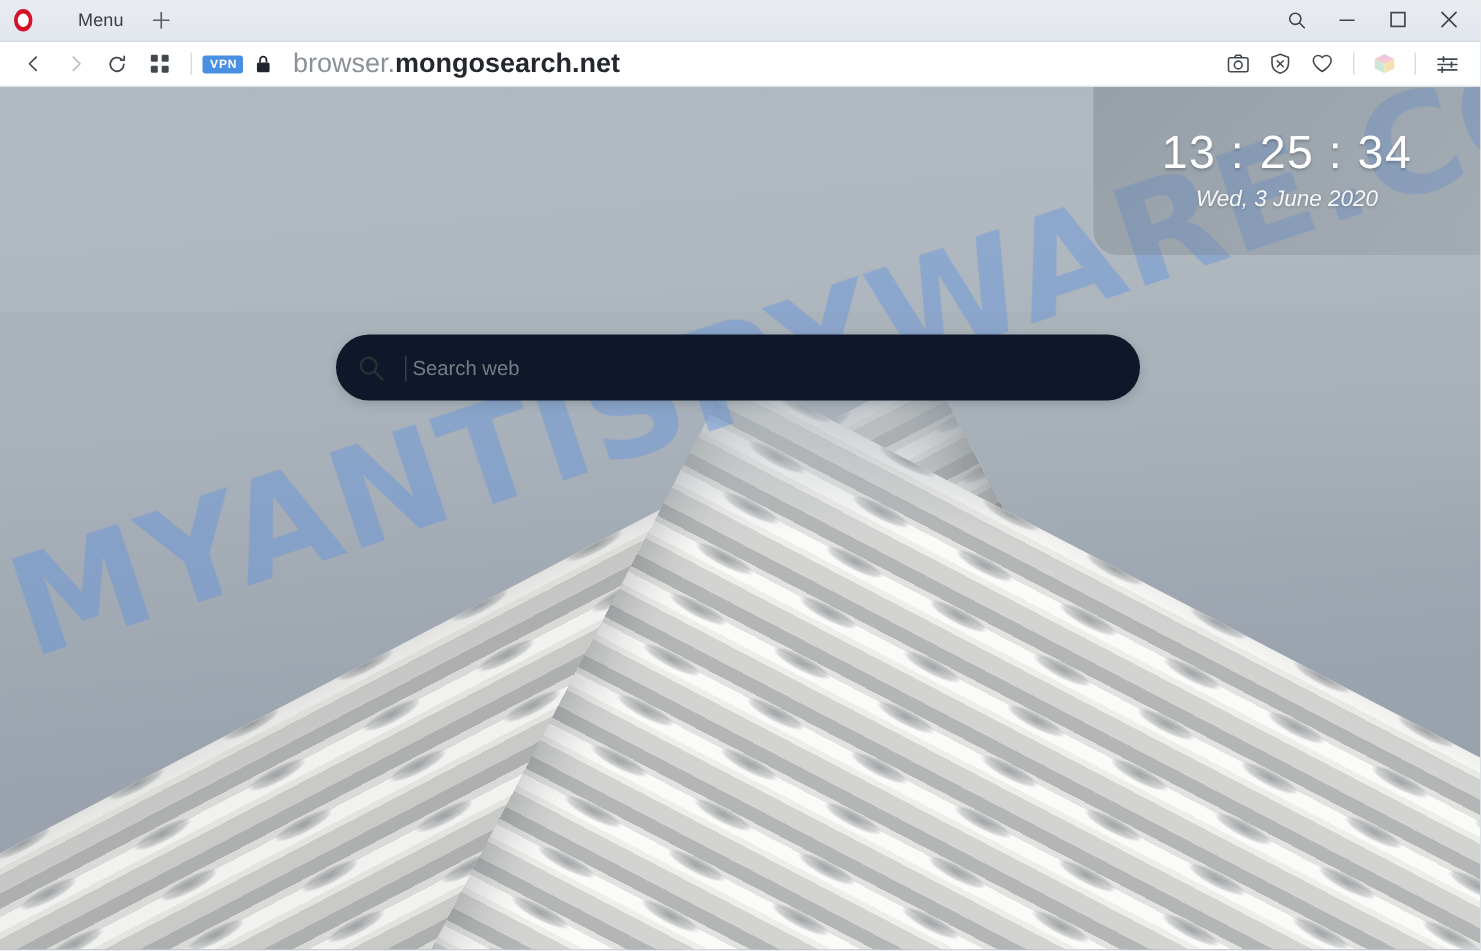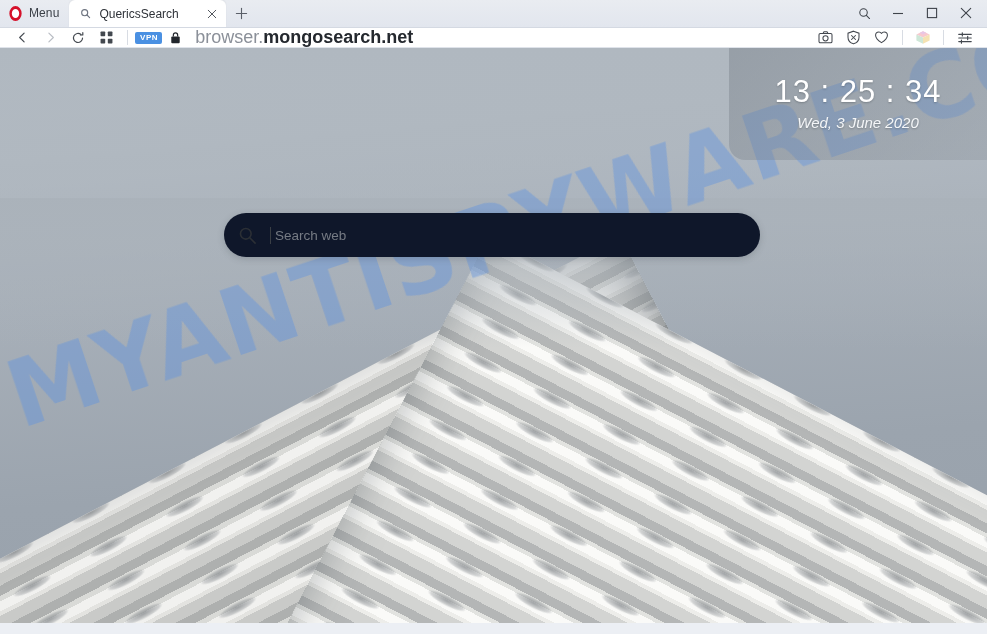"Menu" .menu-label { margin-left: none -> 23px }
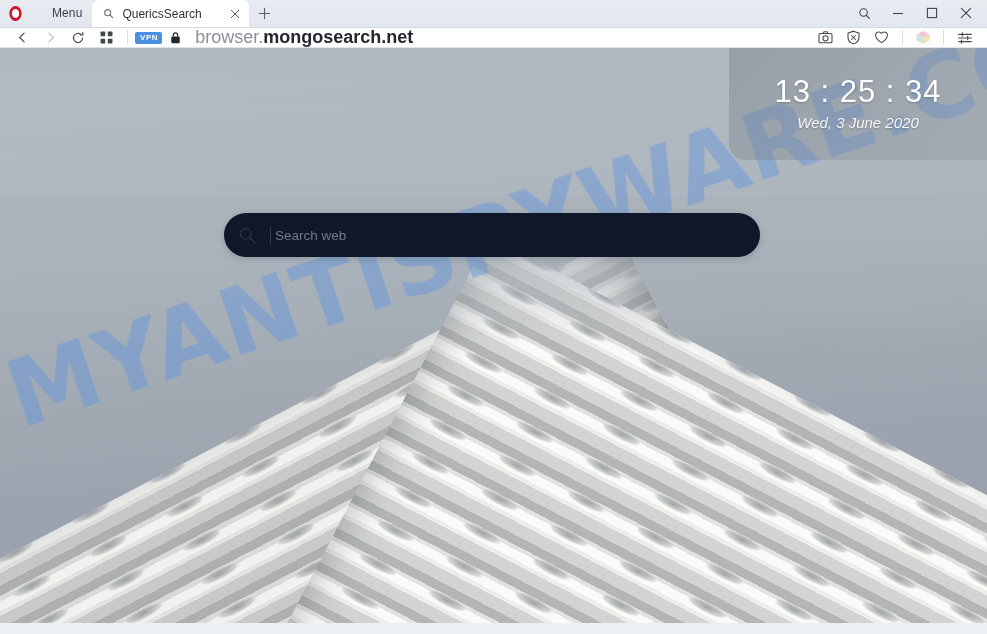"QuericsSearch" div.tab { html: <div> <span> <svg> <circle></circle> <line></line> </svg> </span> <span>QuericsSearch</span> <span> <svg> <line></line> <line></line> </svg> </span> </div> -> none }
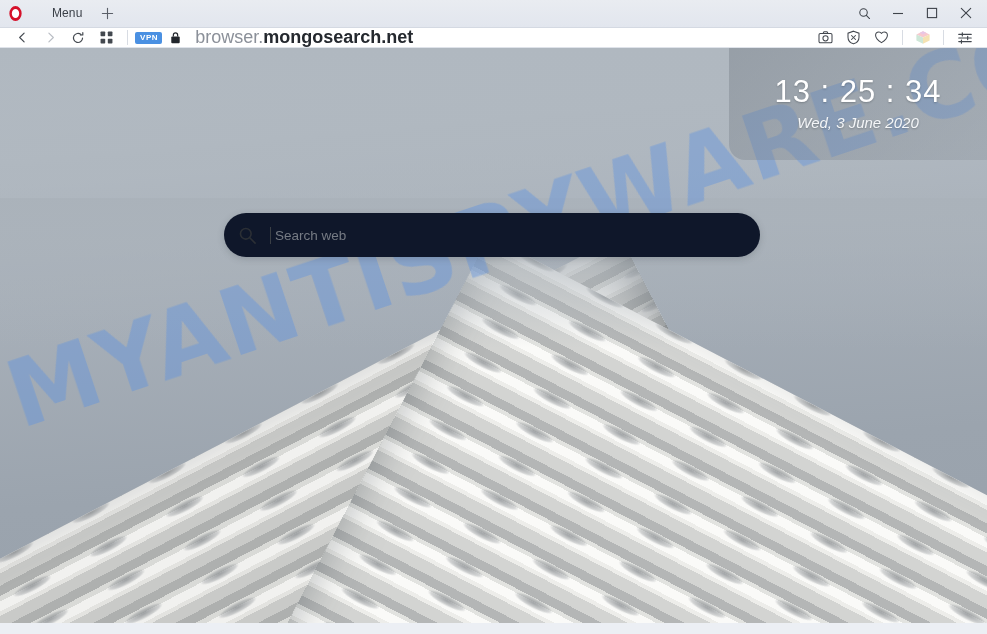"VPN" .navbar { height: 20px -> 30px }
